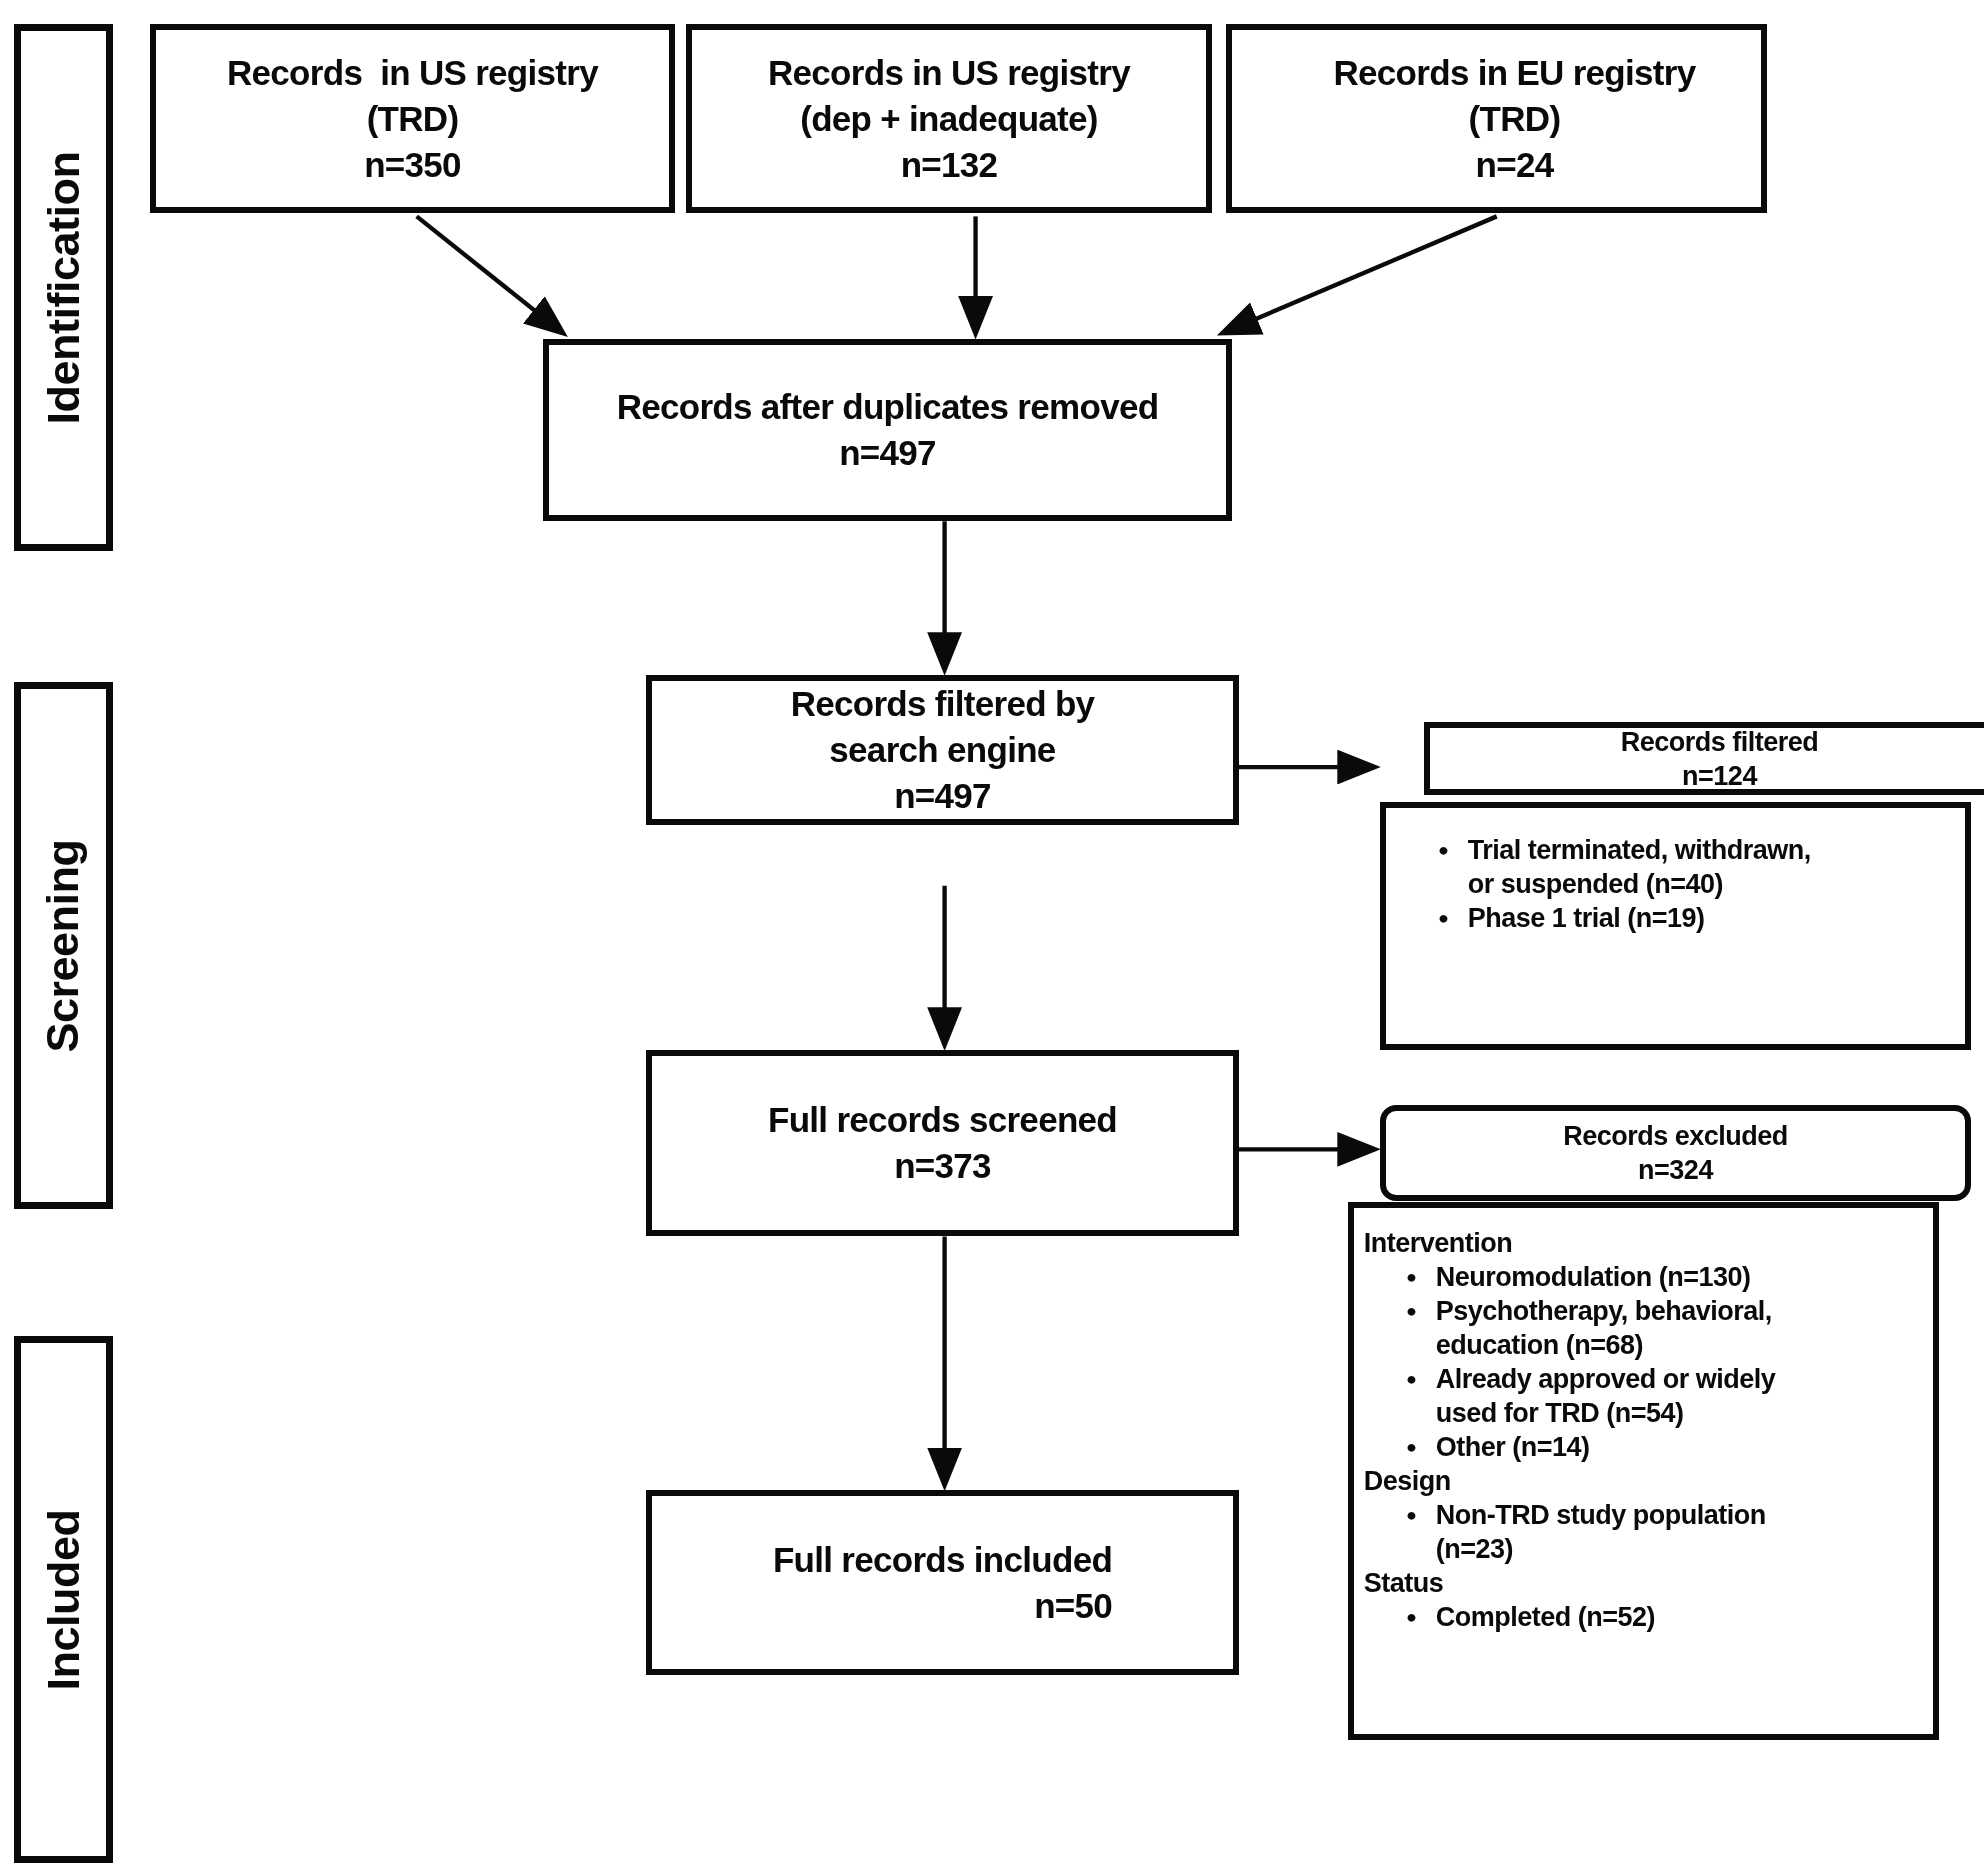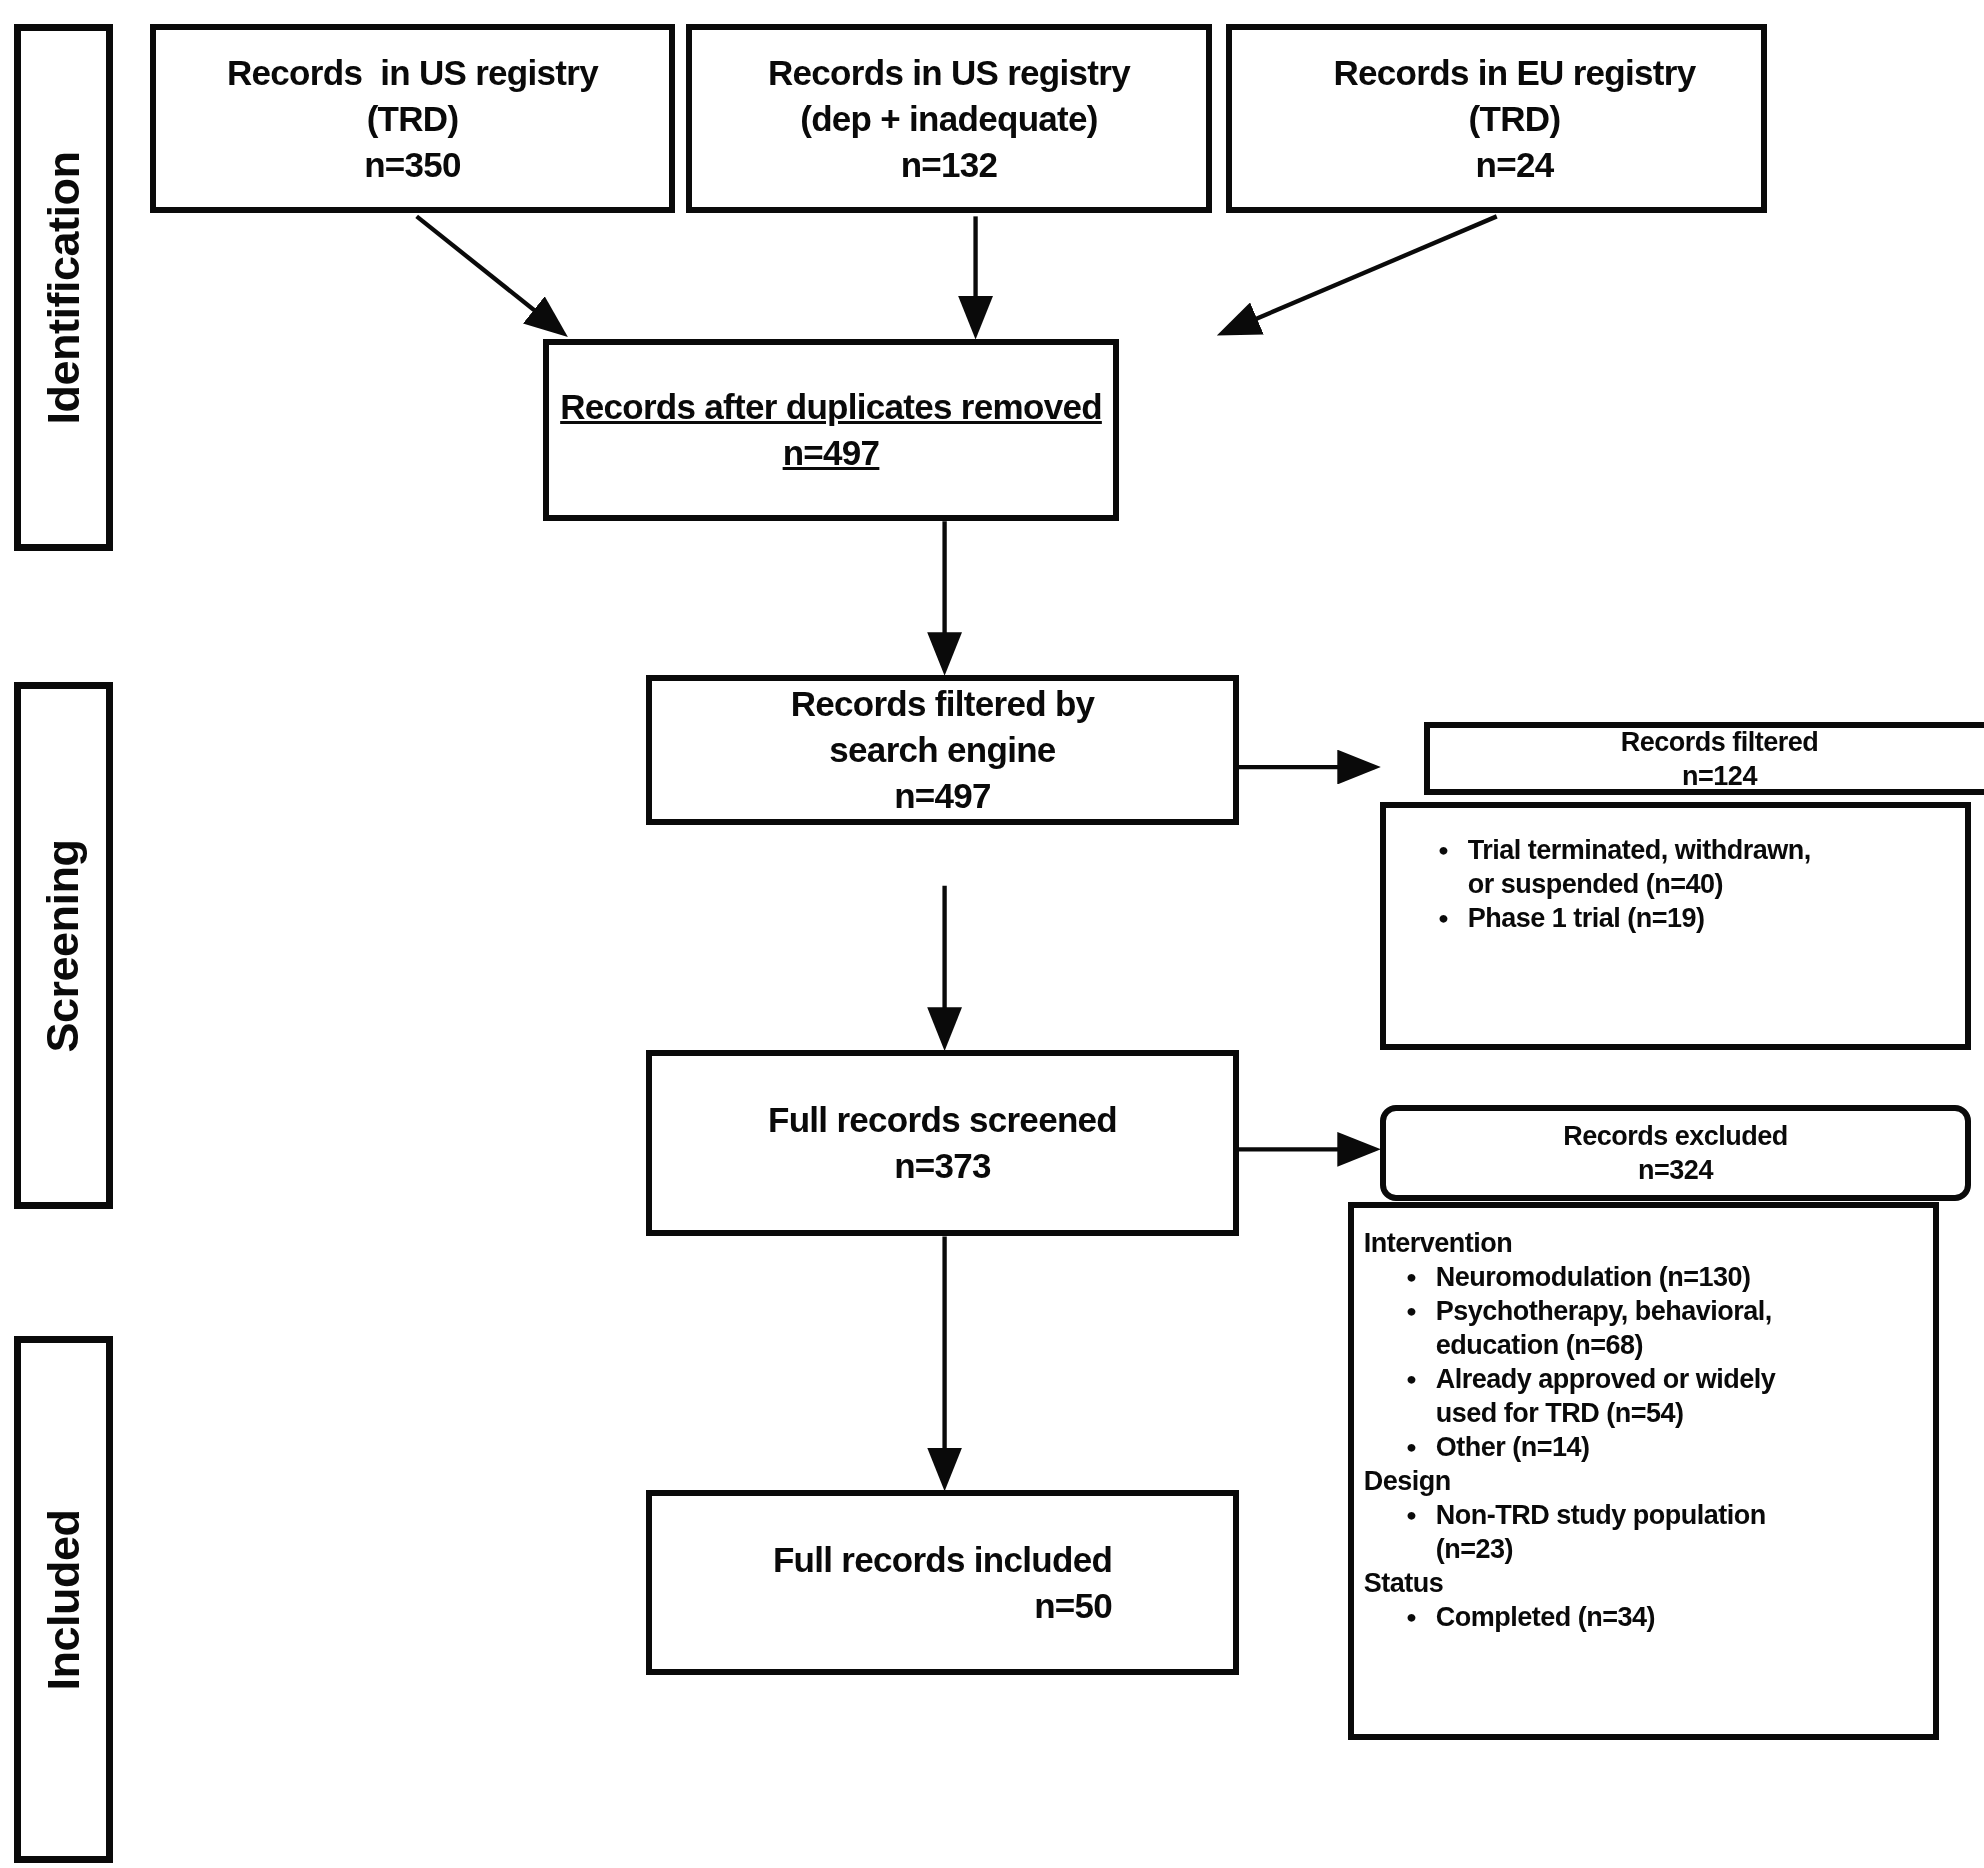"Records after duplicates removed" div.box { text-decoration: underline -> none; width: 576px -> 689px }
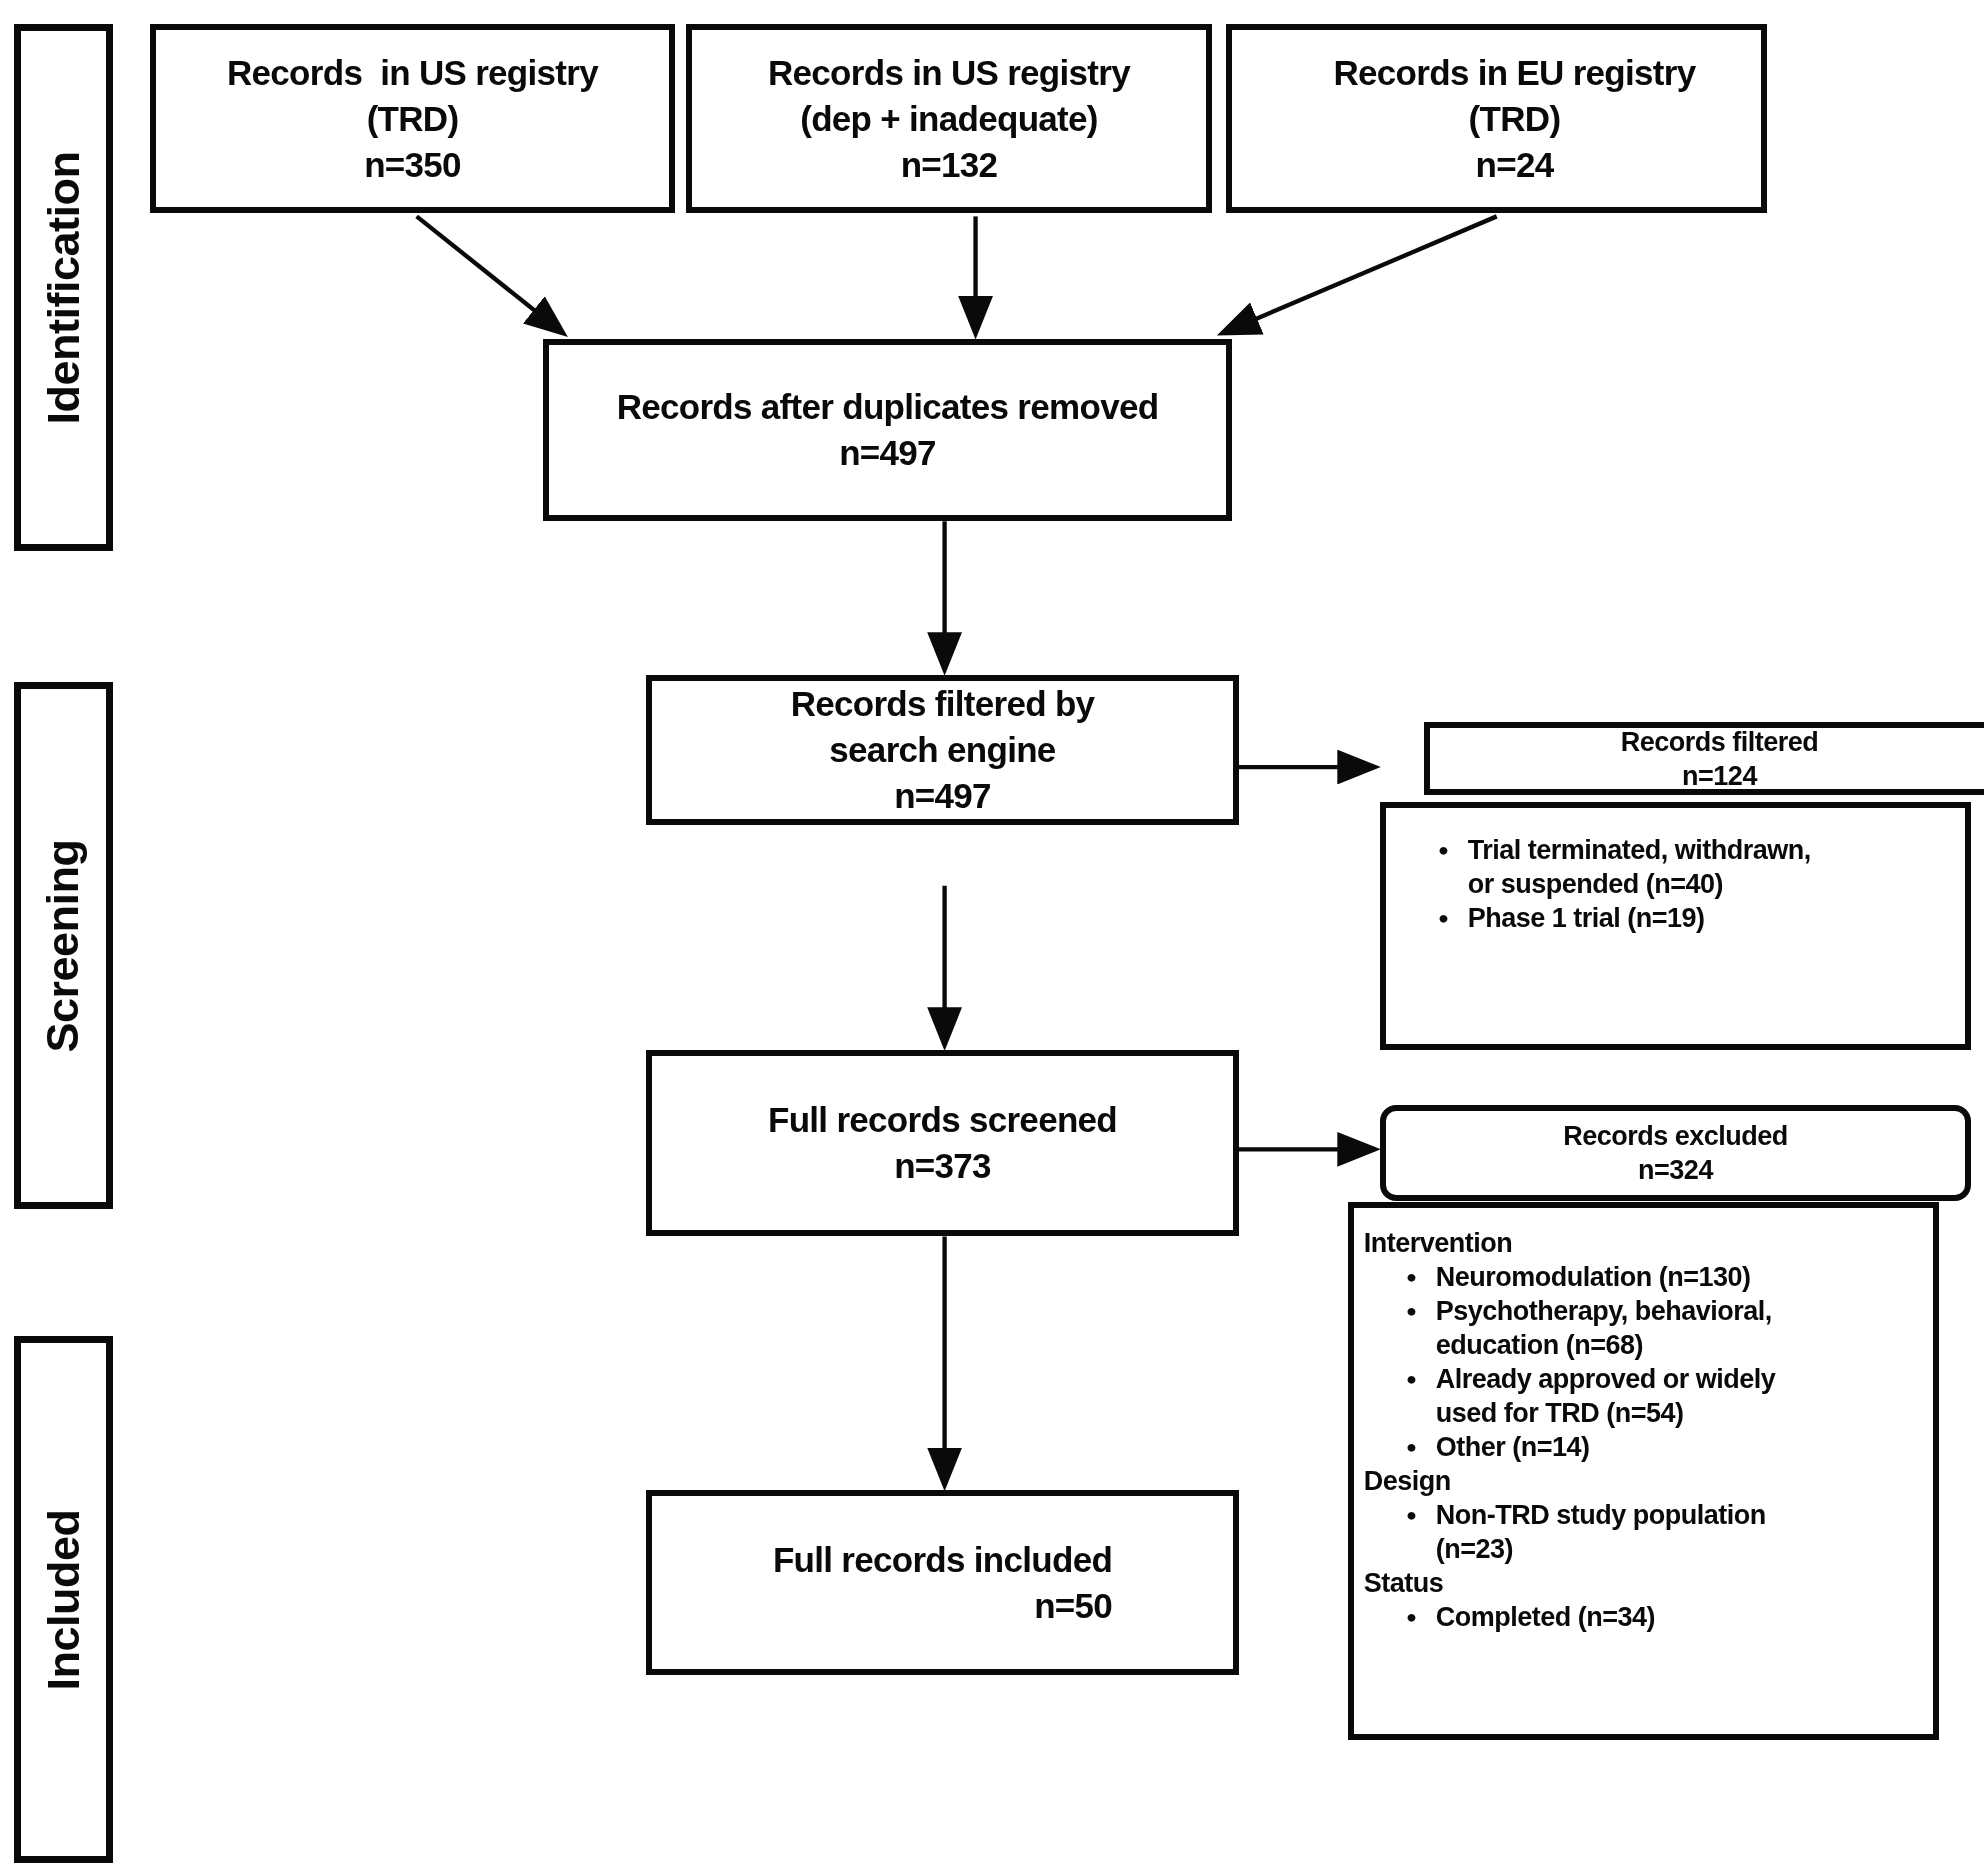"Completed (n=34)" li { text: 34 -> 52 }
